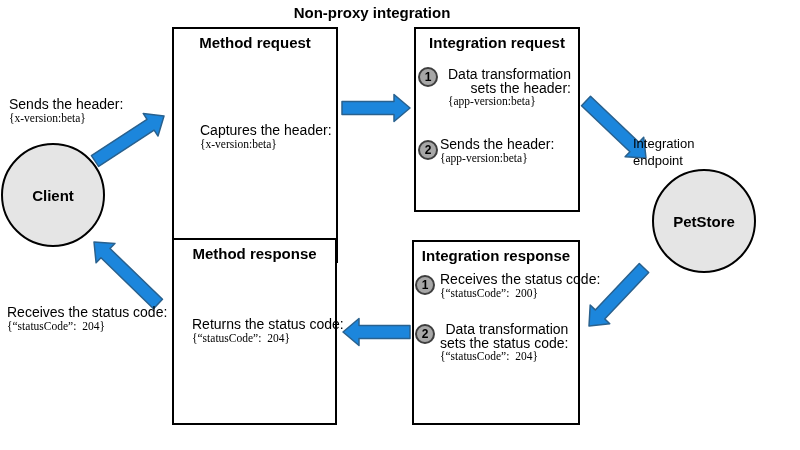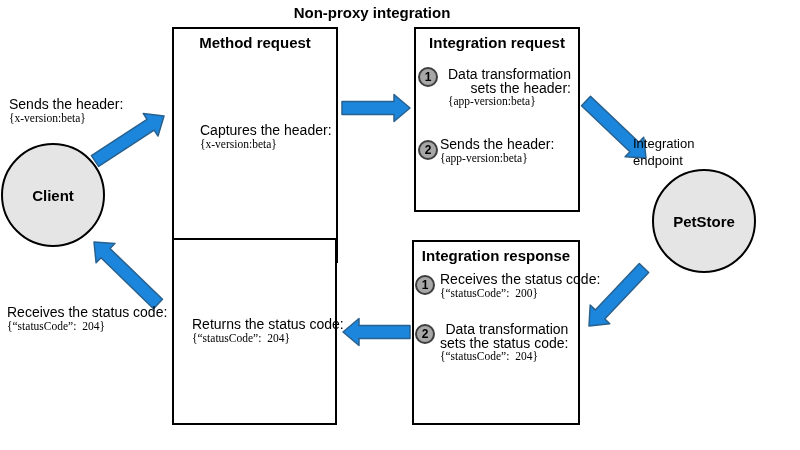"Method response" div.box-title { html: none -> <div>Method response</div> }
